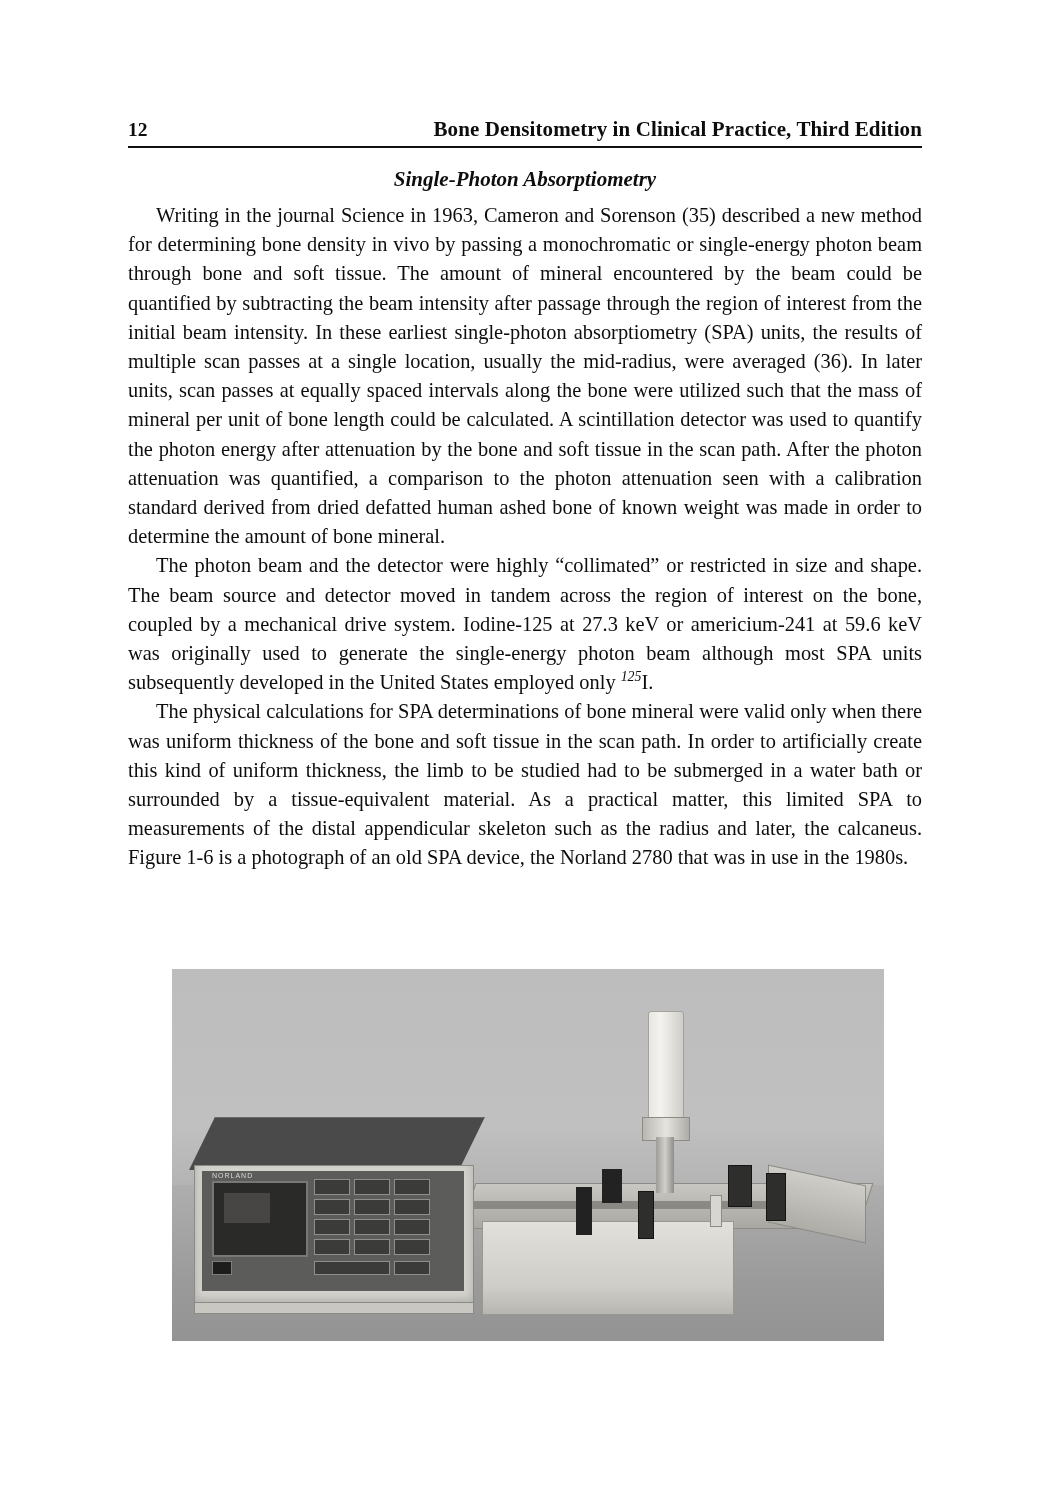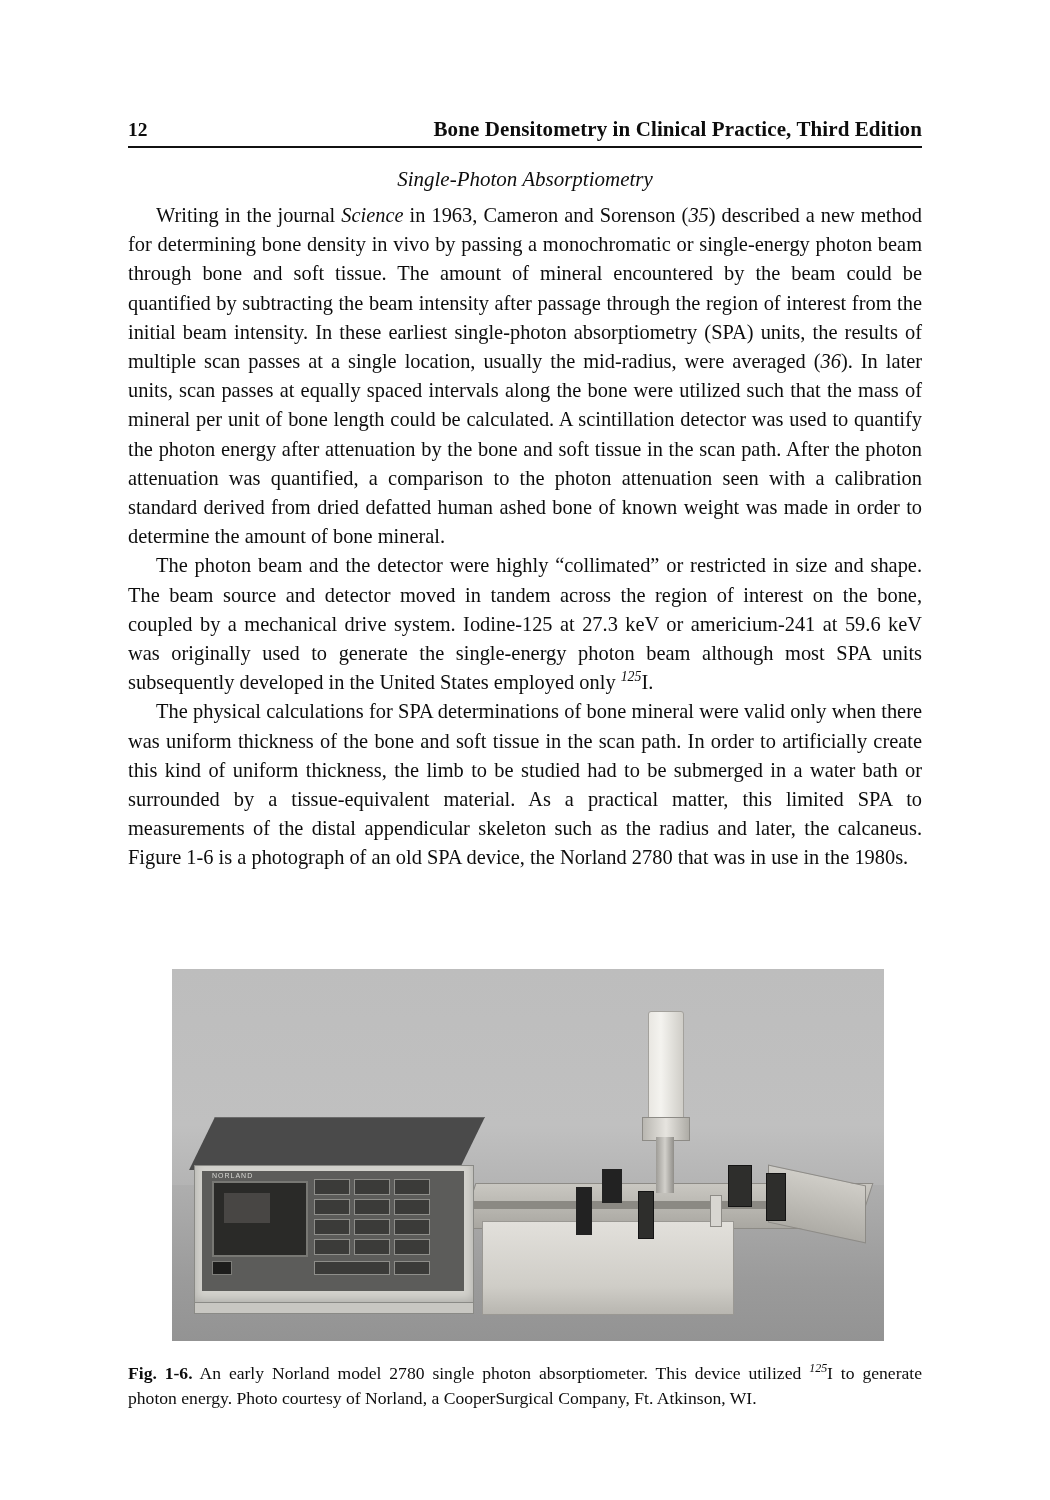"Single-Photon Absorptiometry" .section-title { font-weight: normal -> bold }
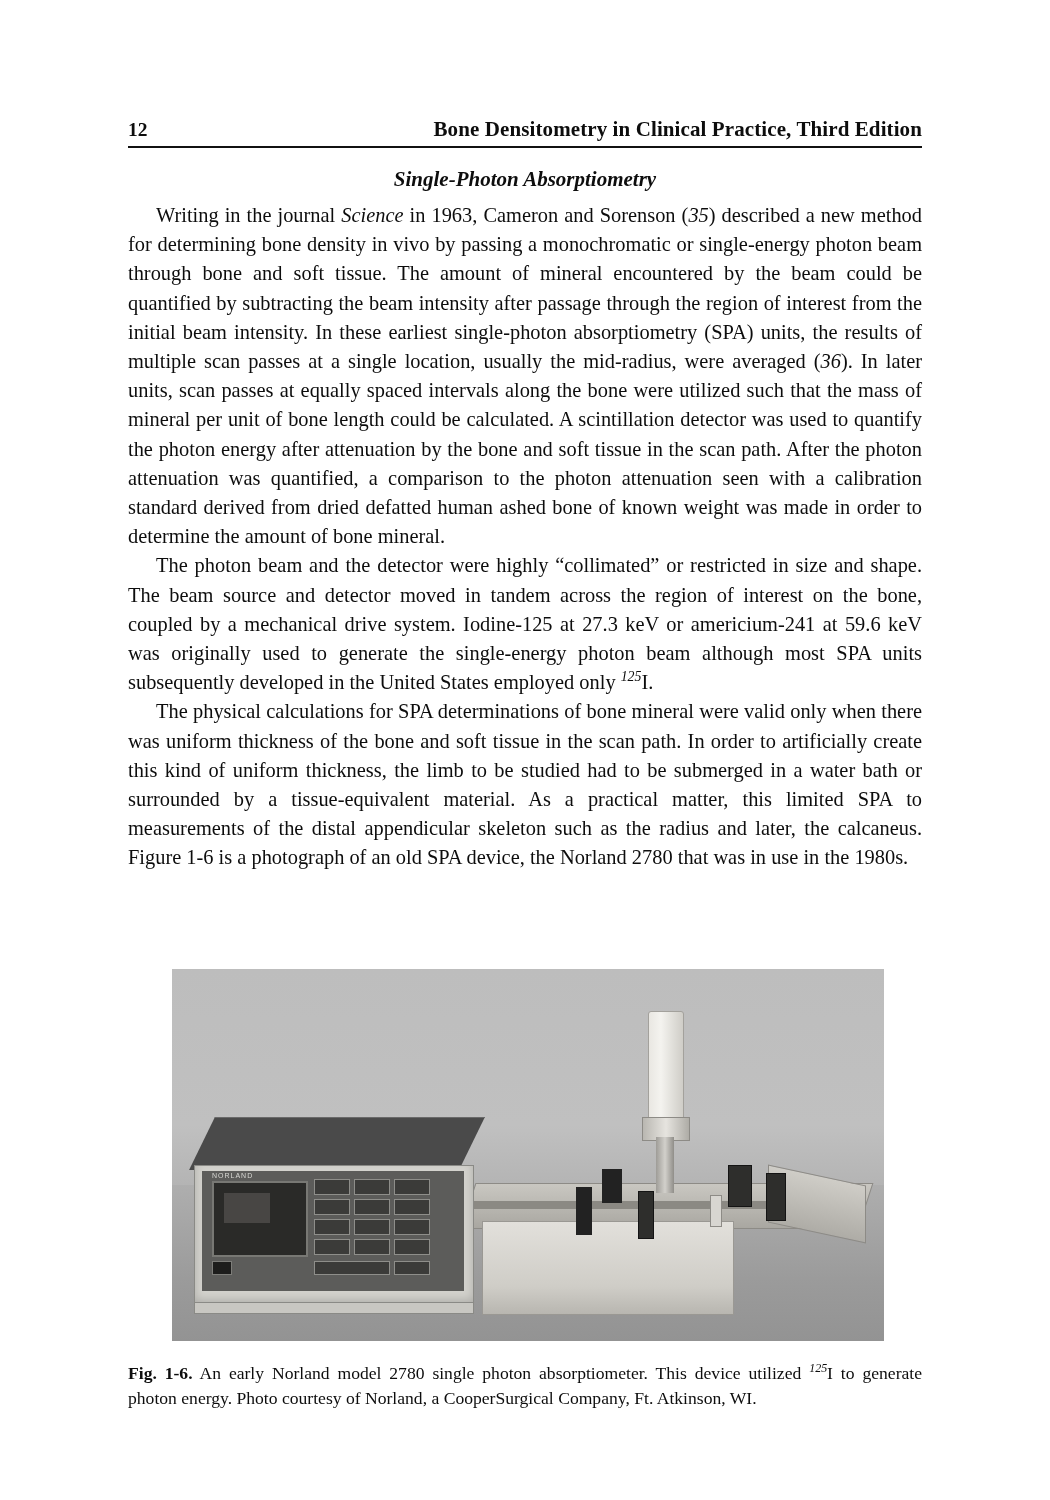"Science" .it { font-style: italic -> none }
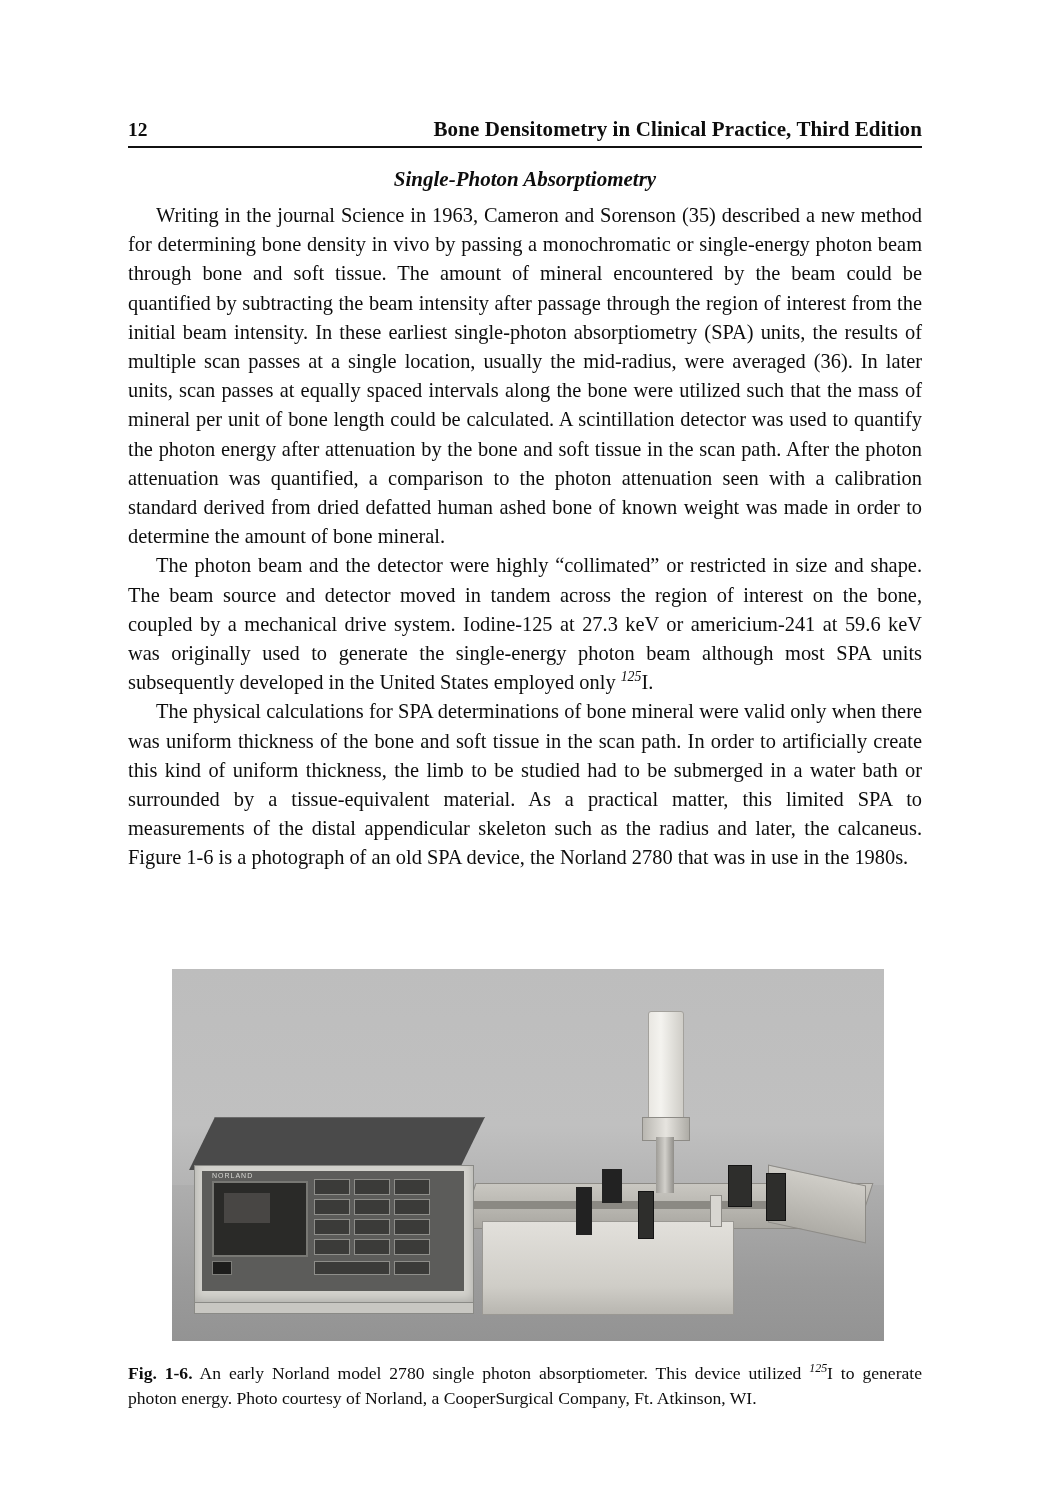"Fig. 1-6. An early Norland" div.caption { html: <div> <b>Fig. 1-6.</b><span> An early Norland model 2780 single photon absorptiometer. This device utilized </span><sup>125</sup><span>I to generate photon energy. Photo courtesy of Norland, a CooperSurgical Company, Ft. Atkinson, WI.</span> </div> -> none }
